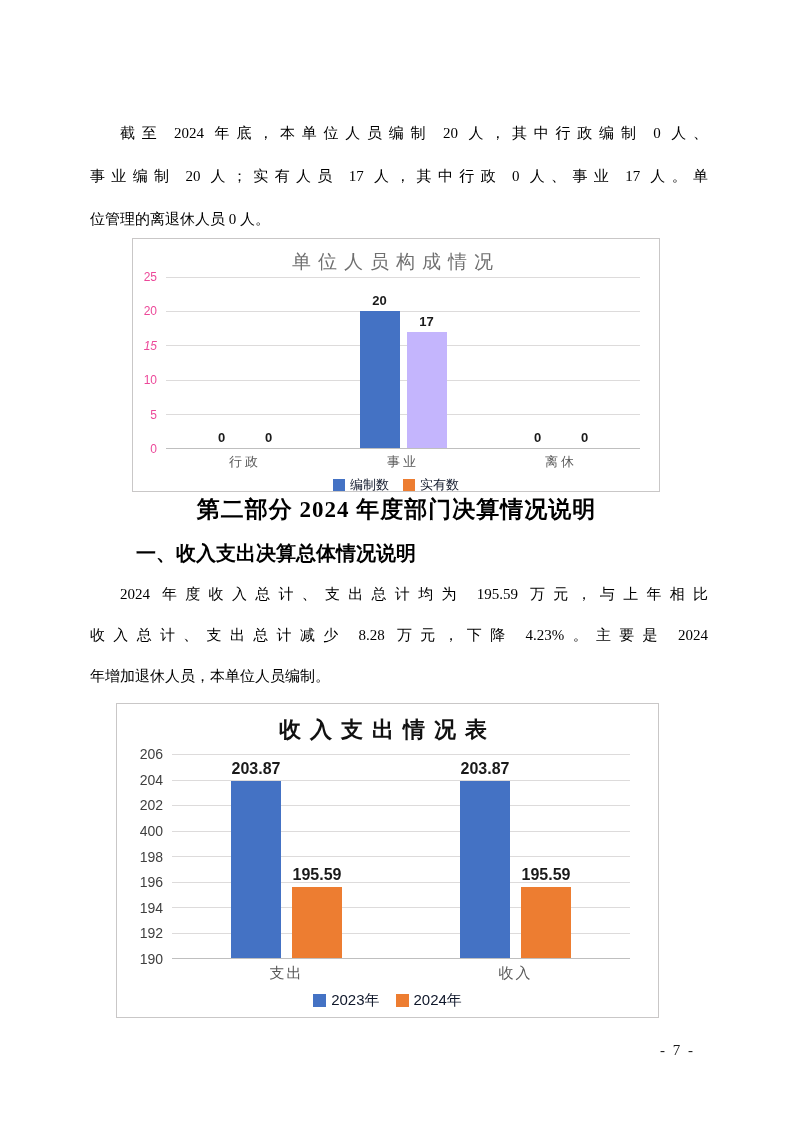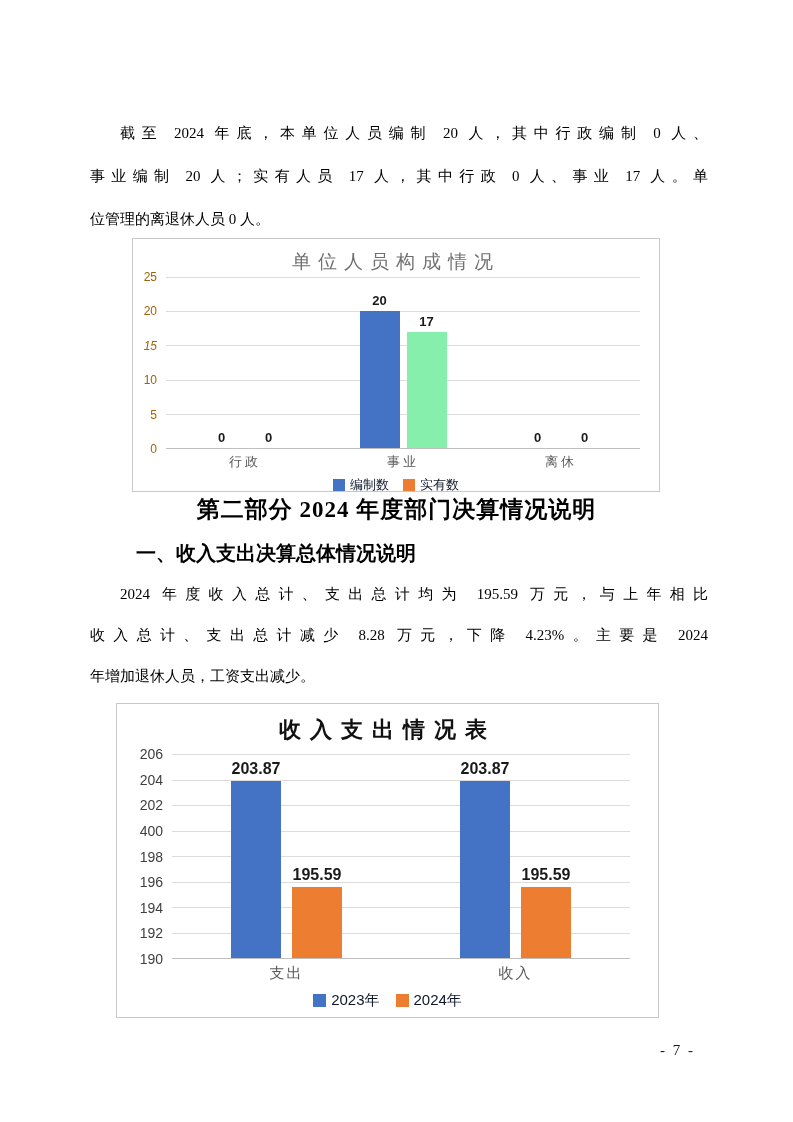"25" .y-tick { color: #a16207 -> #ec4899 }
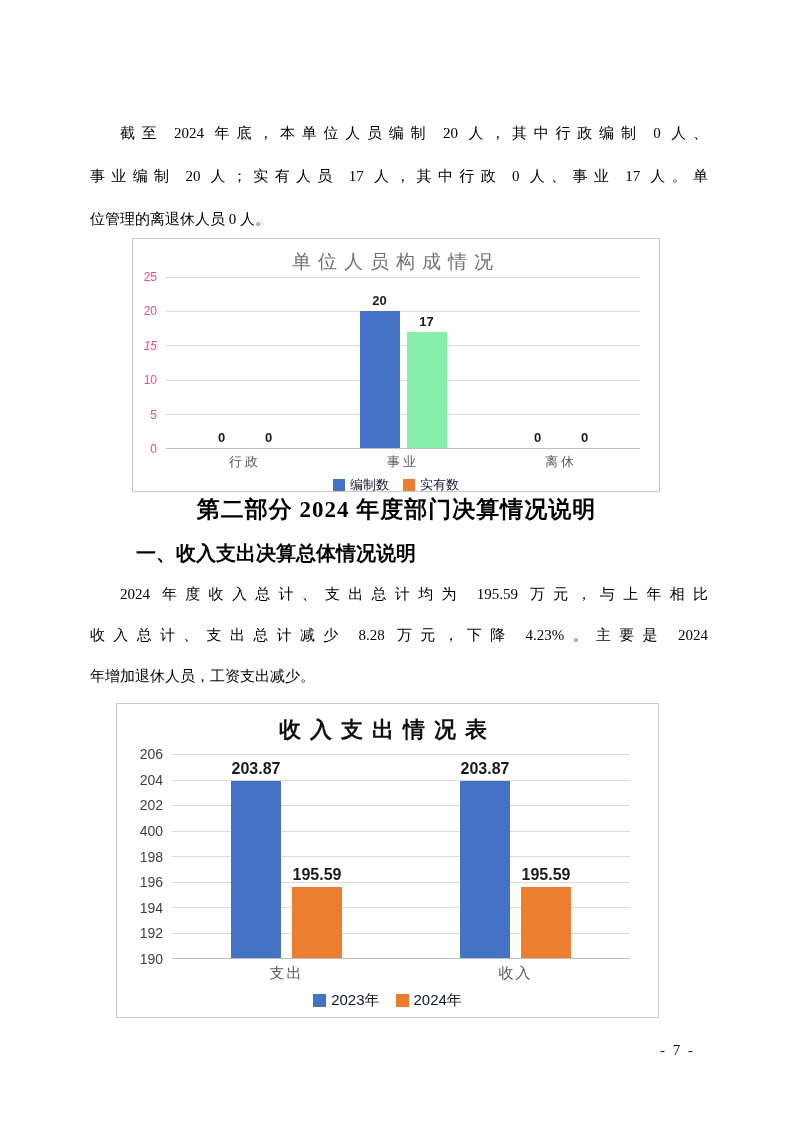"17" div.bar { background: #86efac -> #c4b5fd }
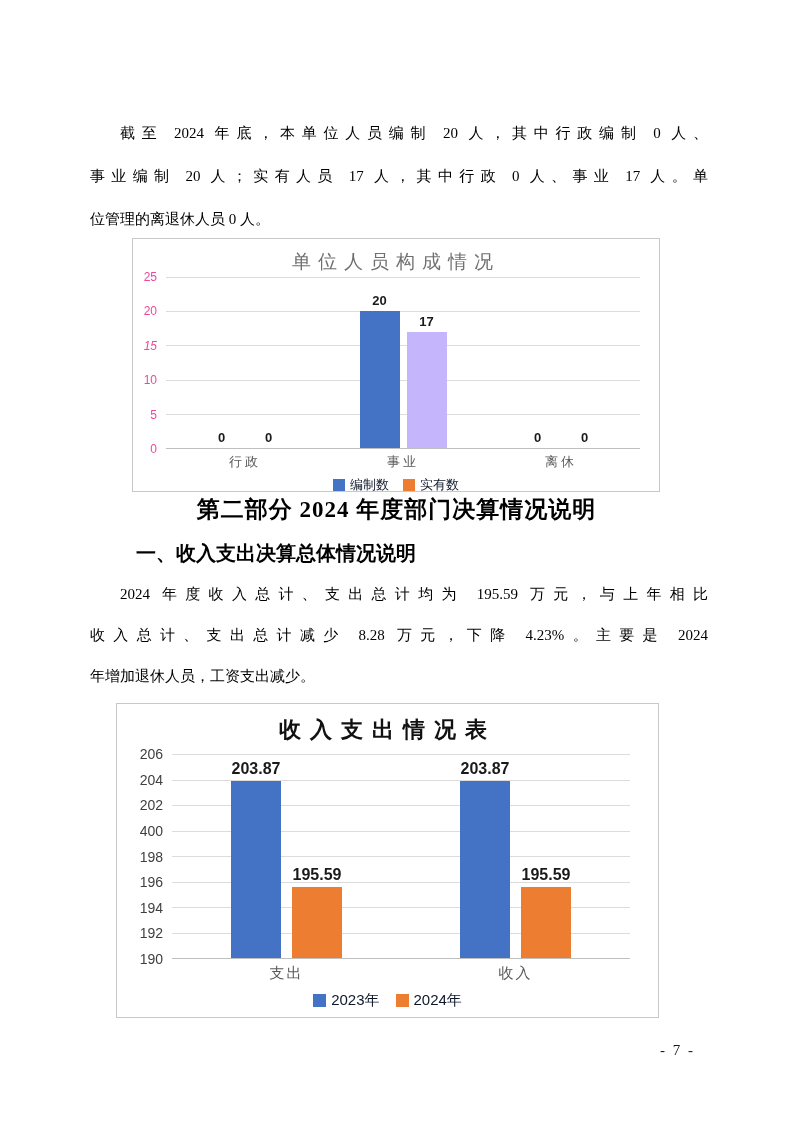"年增加退休人员，工资支出减少。" div.line { text: 工资支出减少 -> 本单位人员编制 }
